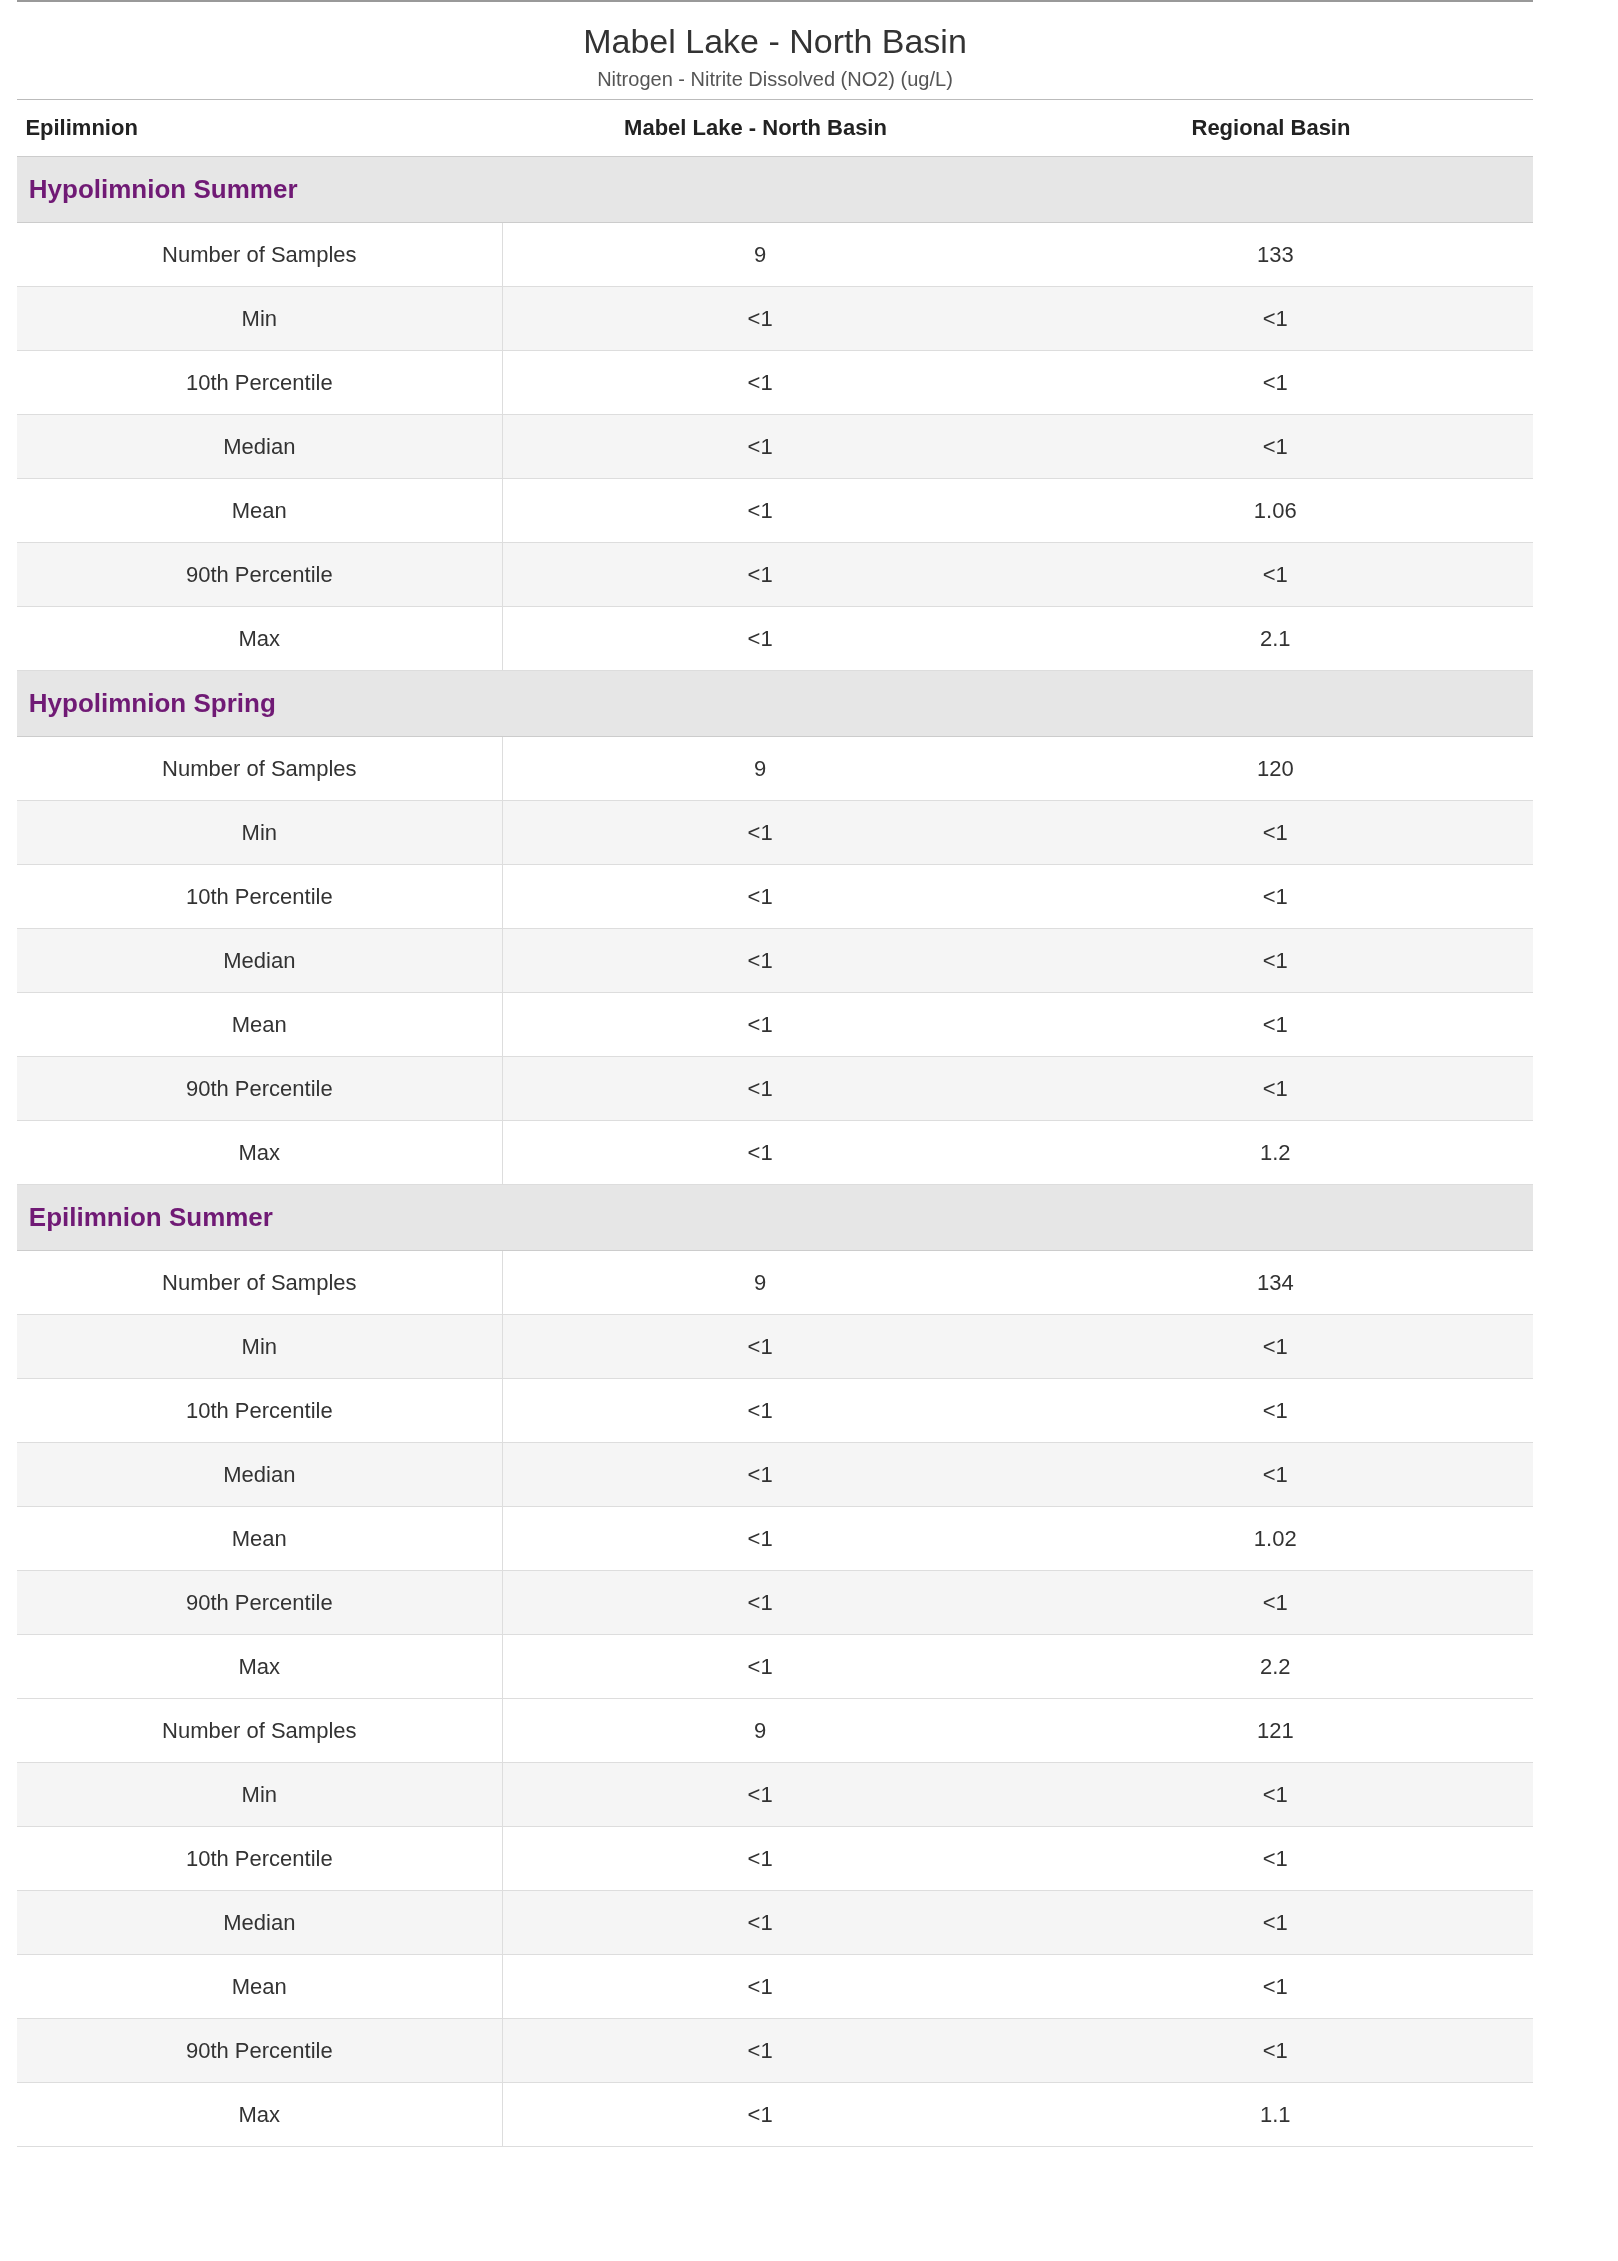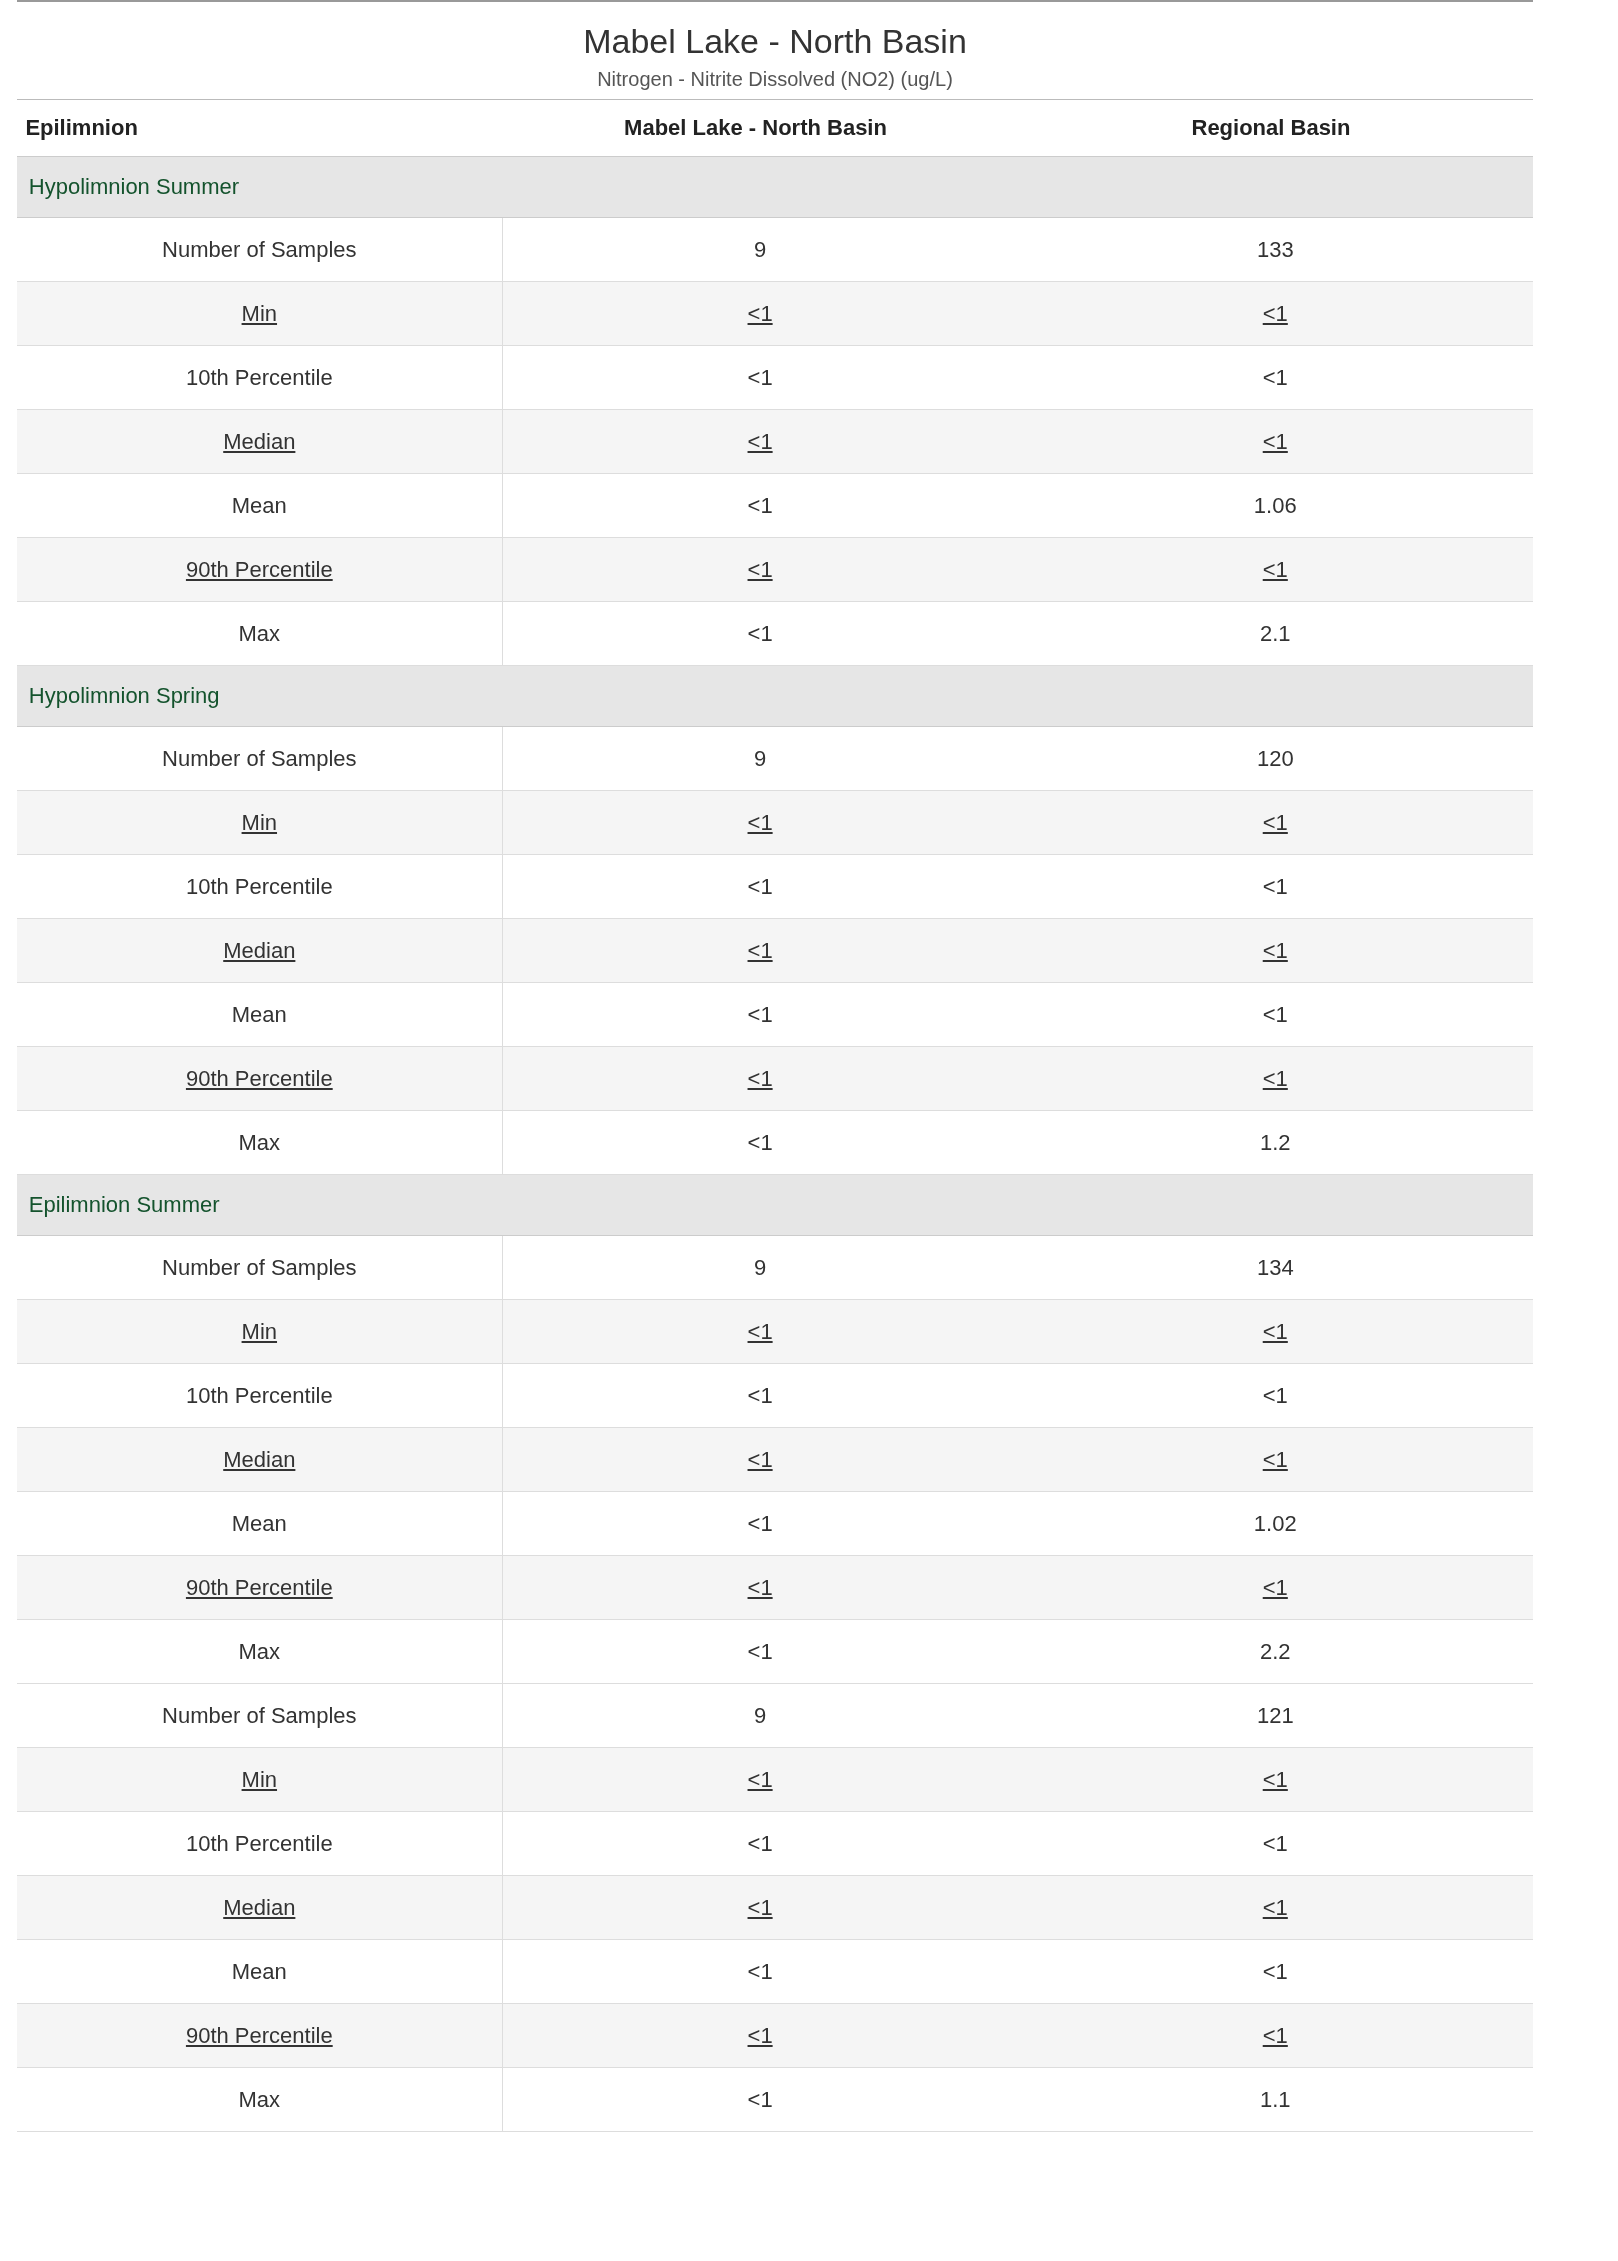"Hypolimnion Summer" table.data tr.section td { color: #14532d -> #701a75; font-size: 22px -> 26px; font-weight: 400 -> 700 }
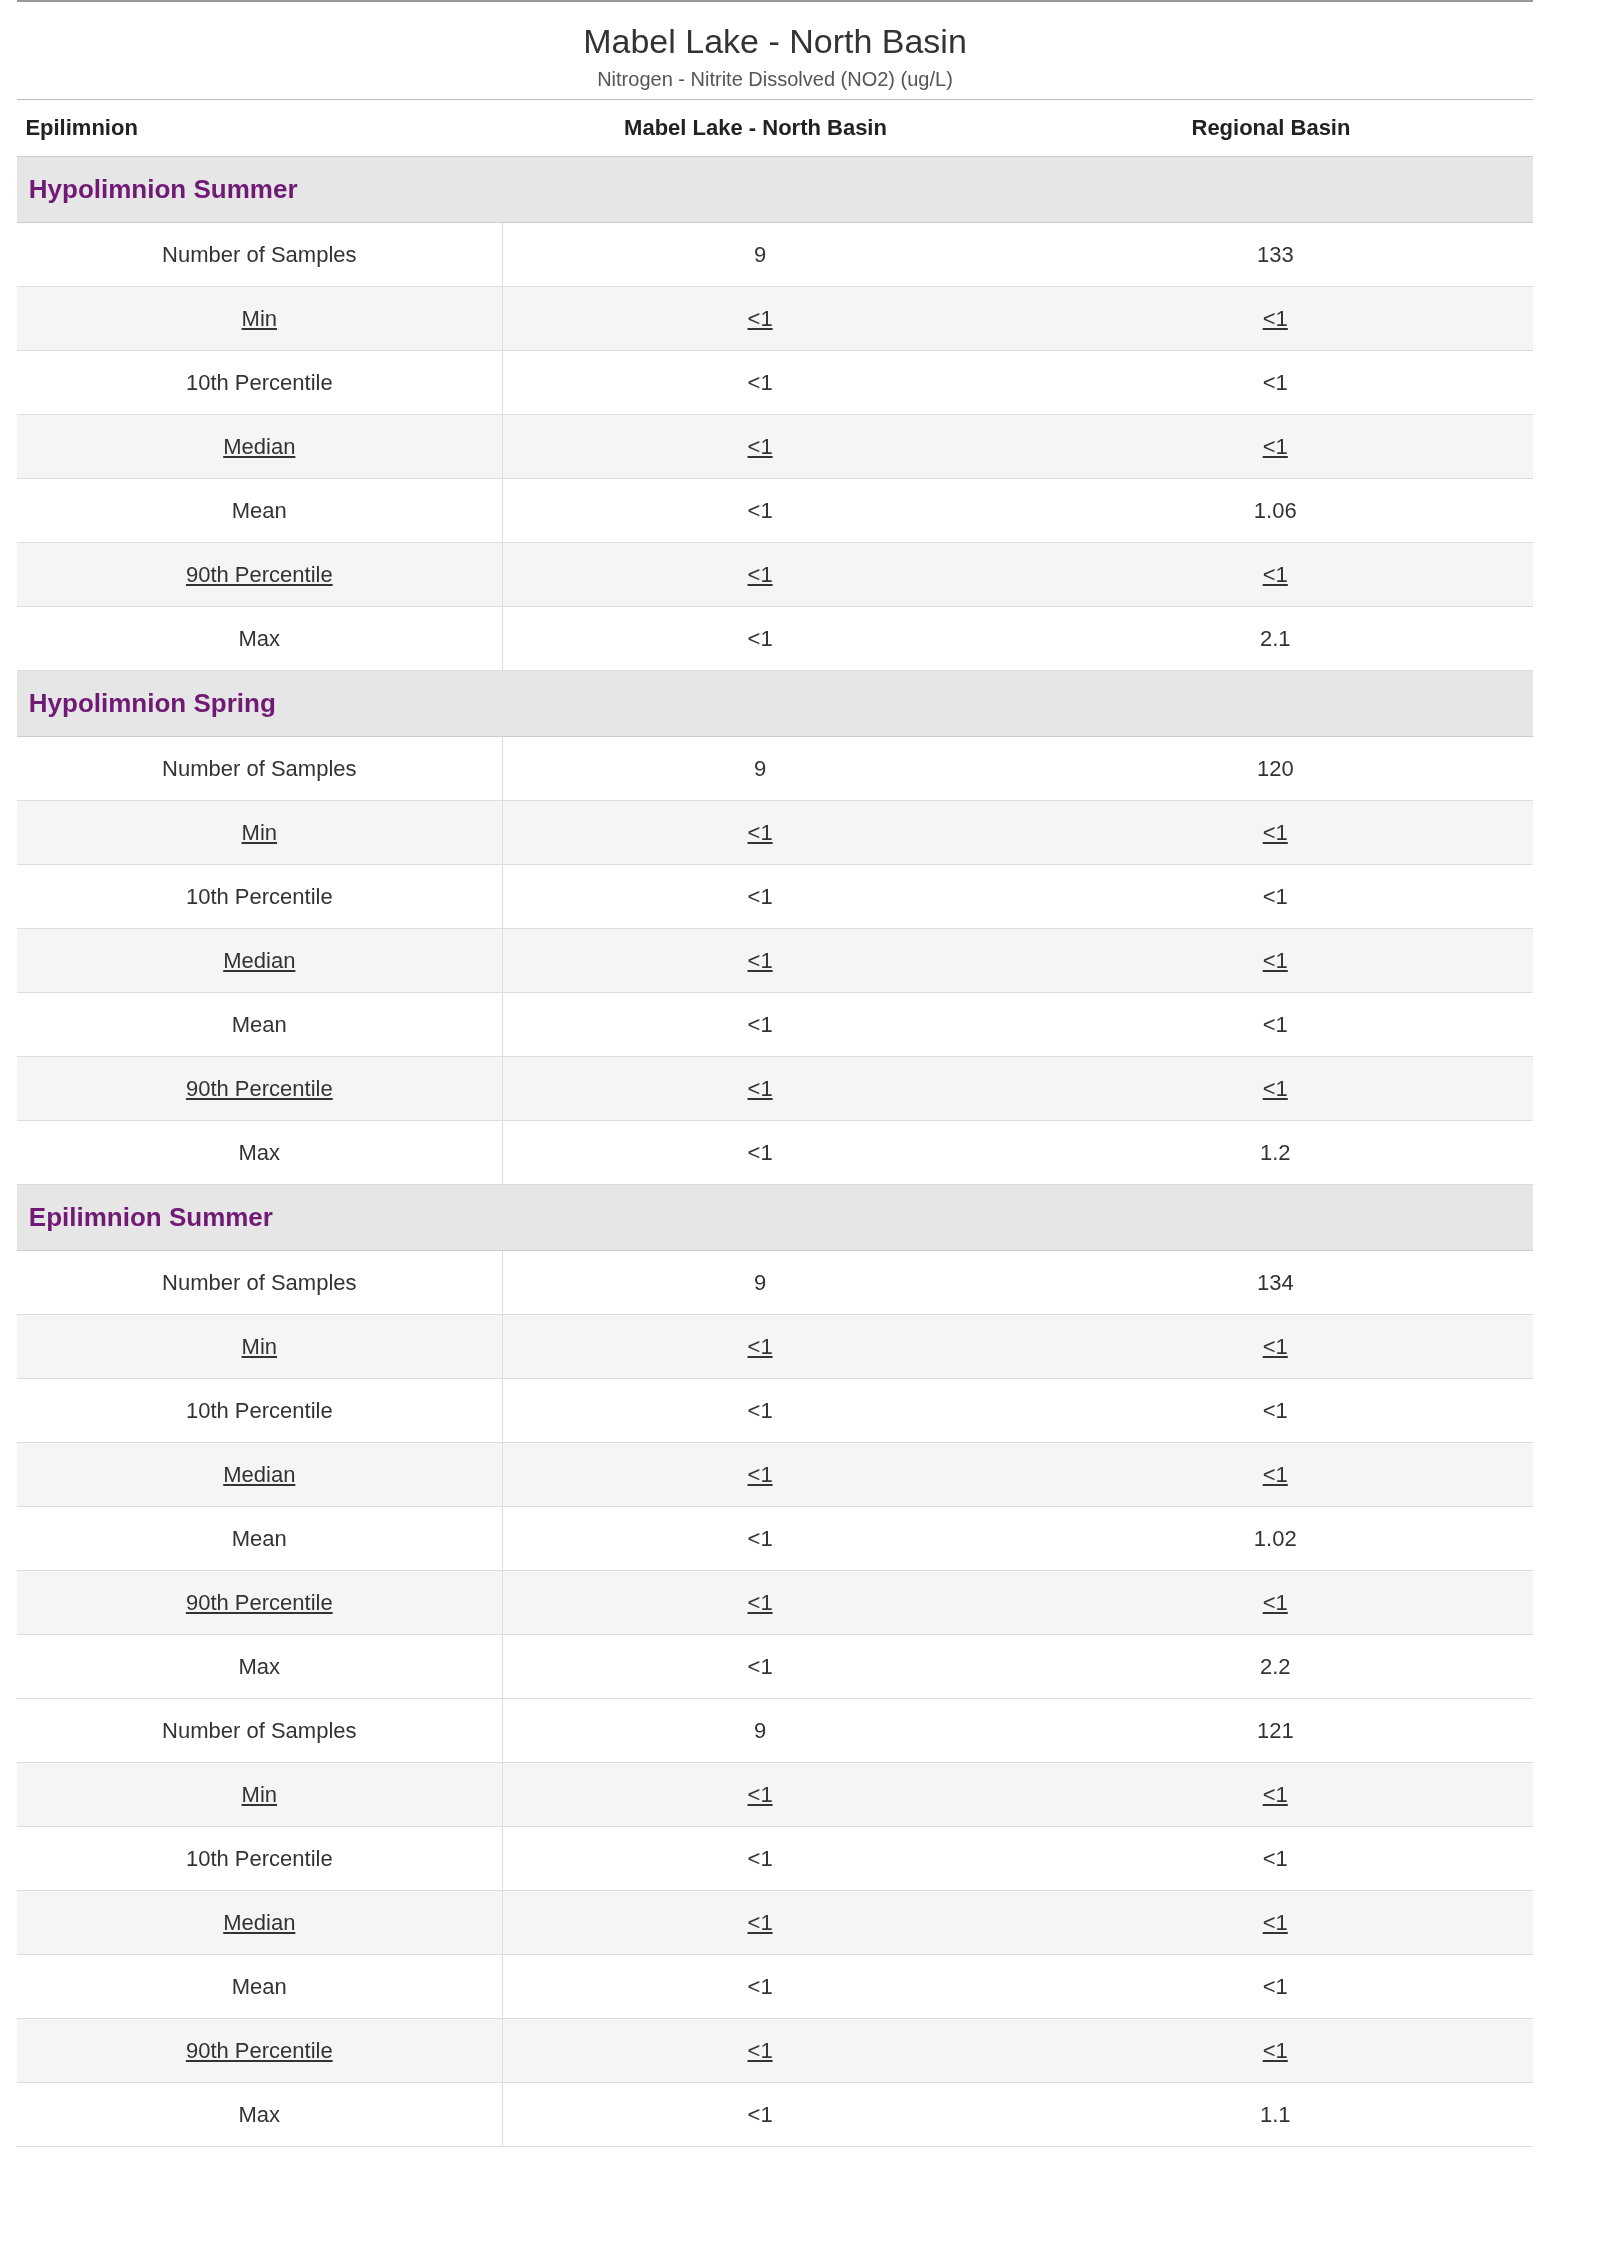"Min" table.data tr.row.alt td { text-decoration: underline -> none }
